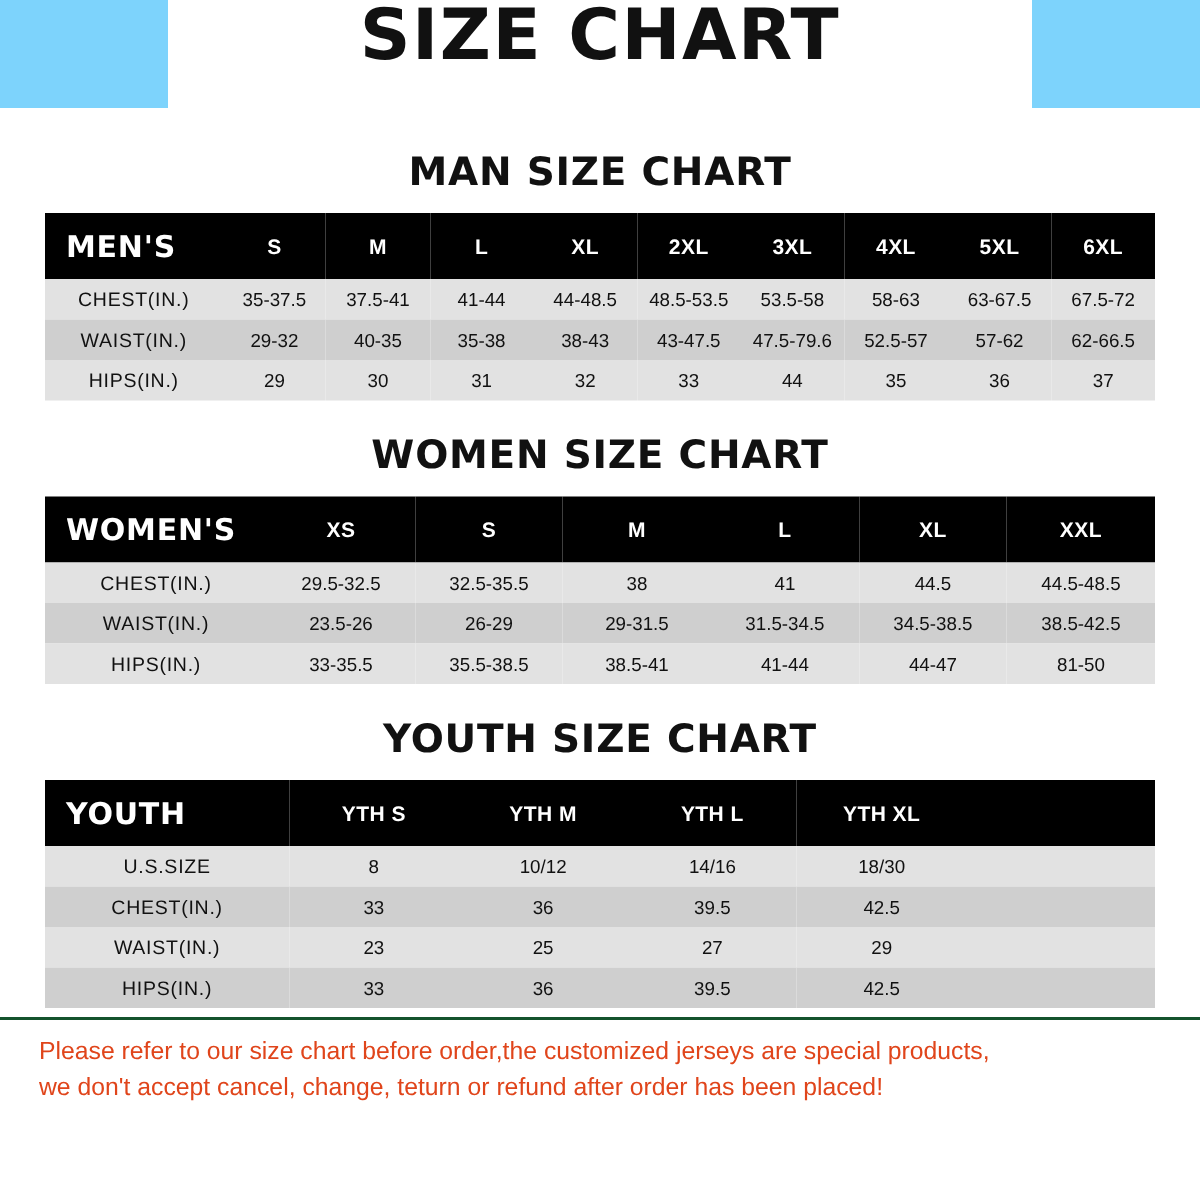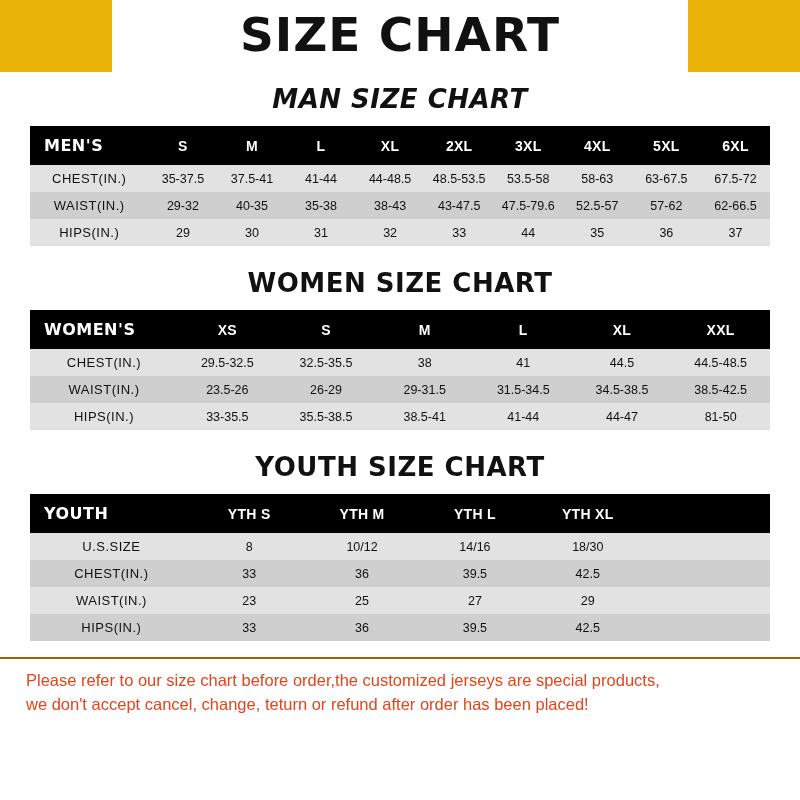"SIZE CHART" .banner { align-items: center -> none; background: #eab308 -> #7dd3fc }
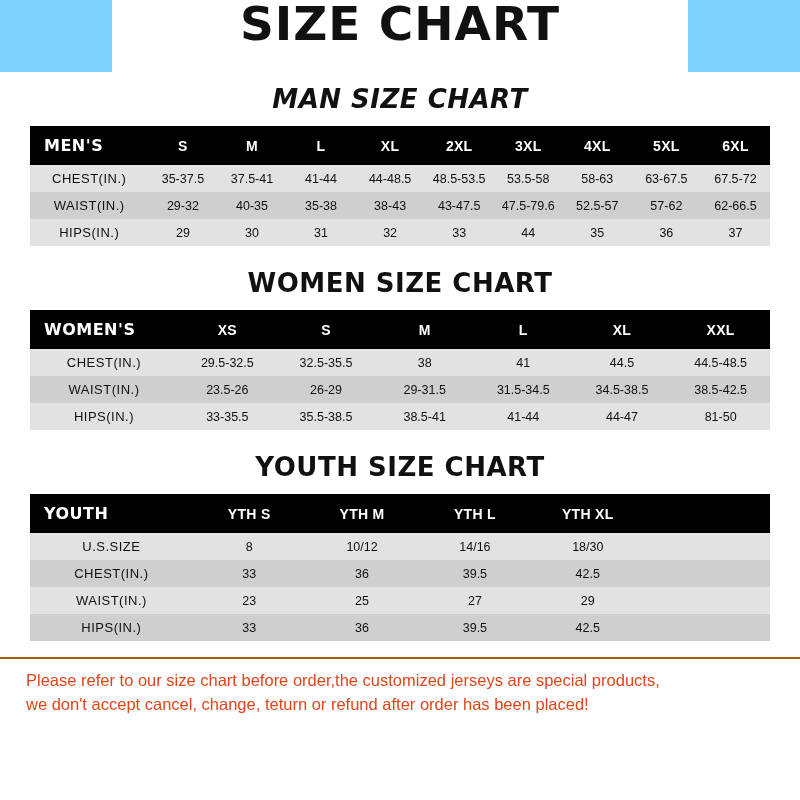"MAN SIZE CHART" .title-man { font-style: italic -> none; margin-top: 12px -> 28px }
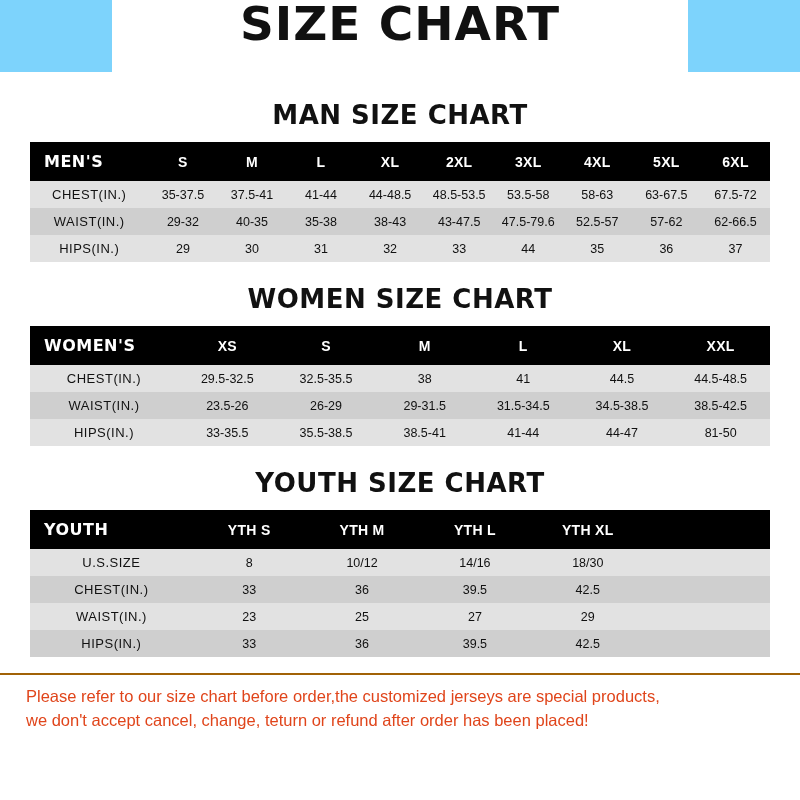"MEN'S" table.sizetable thead th.rowlabel { font-size: 16px -> 20px }
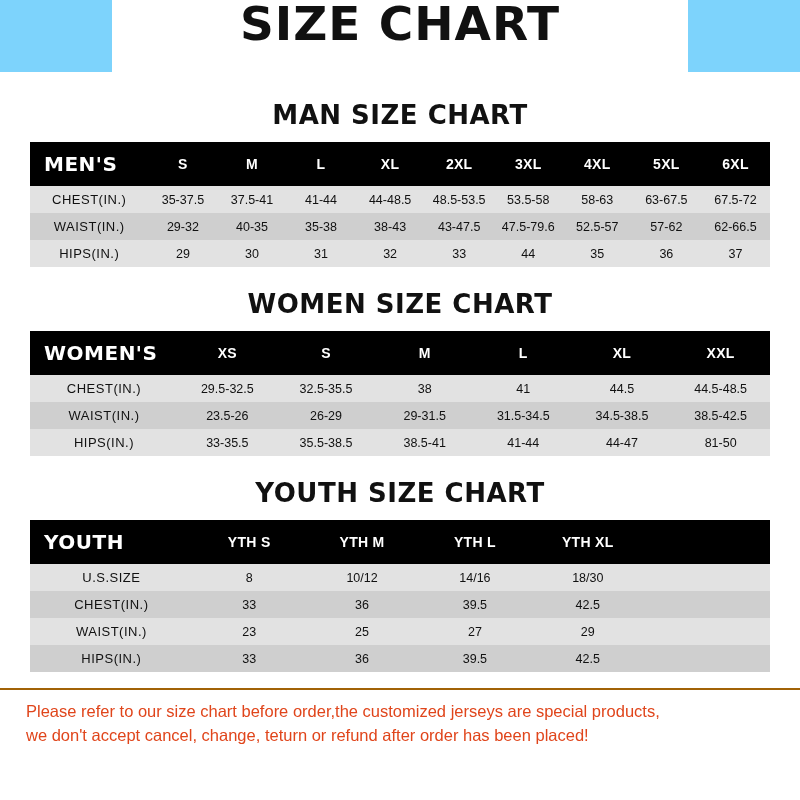"Please refer to our size" .footer-note { border-top: 2px solid #a16207 -> 2px solid #14532d; margin-top: 16px -> 6px }
